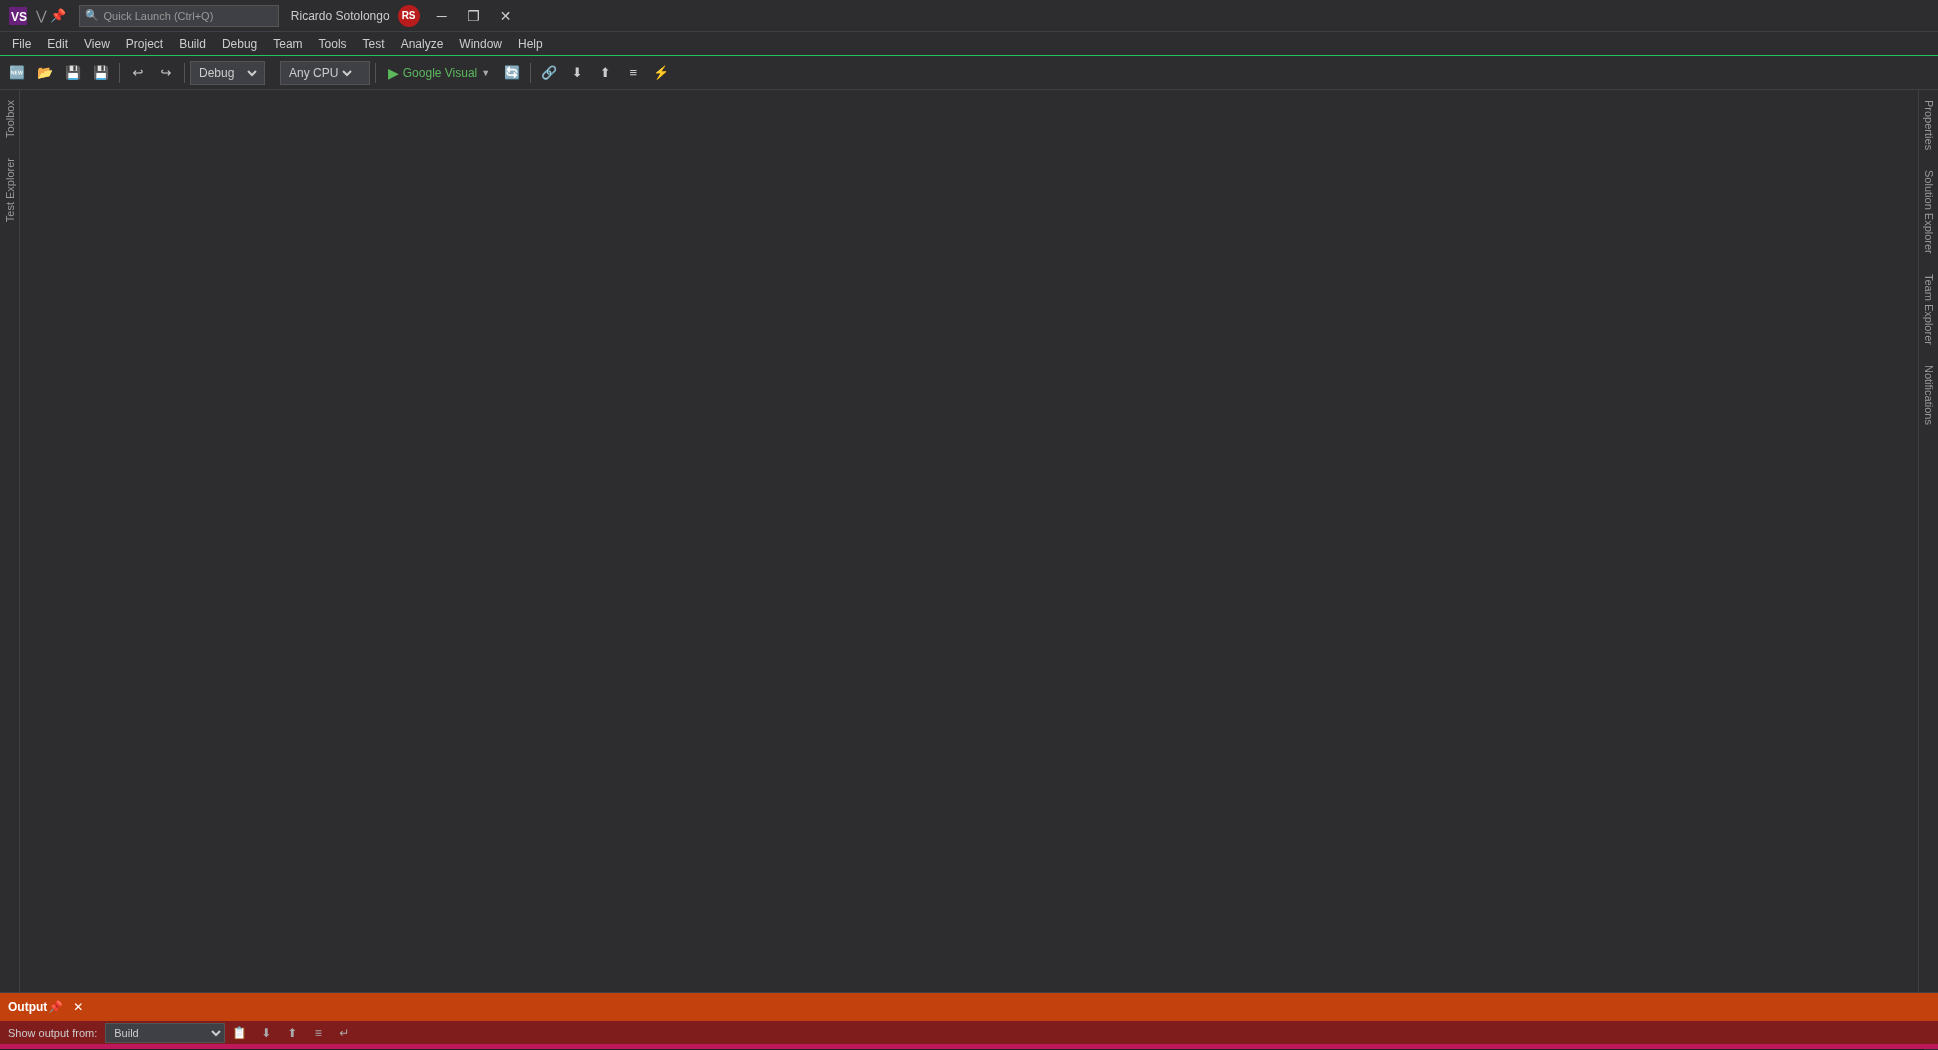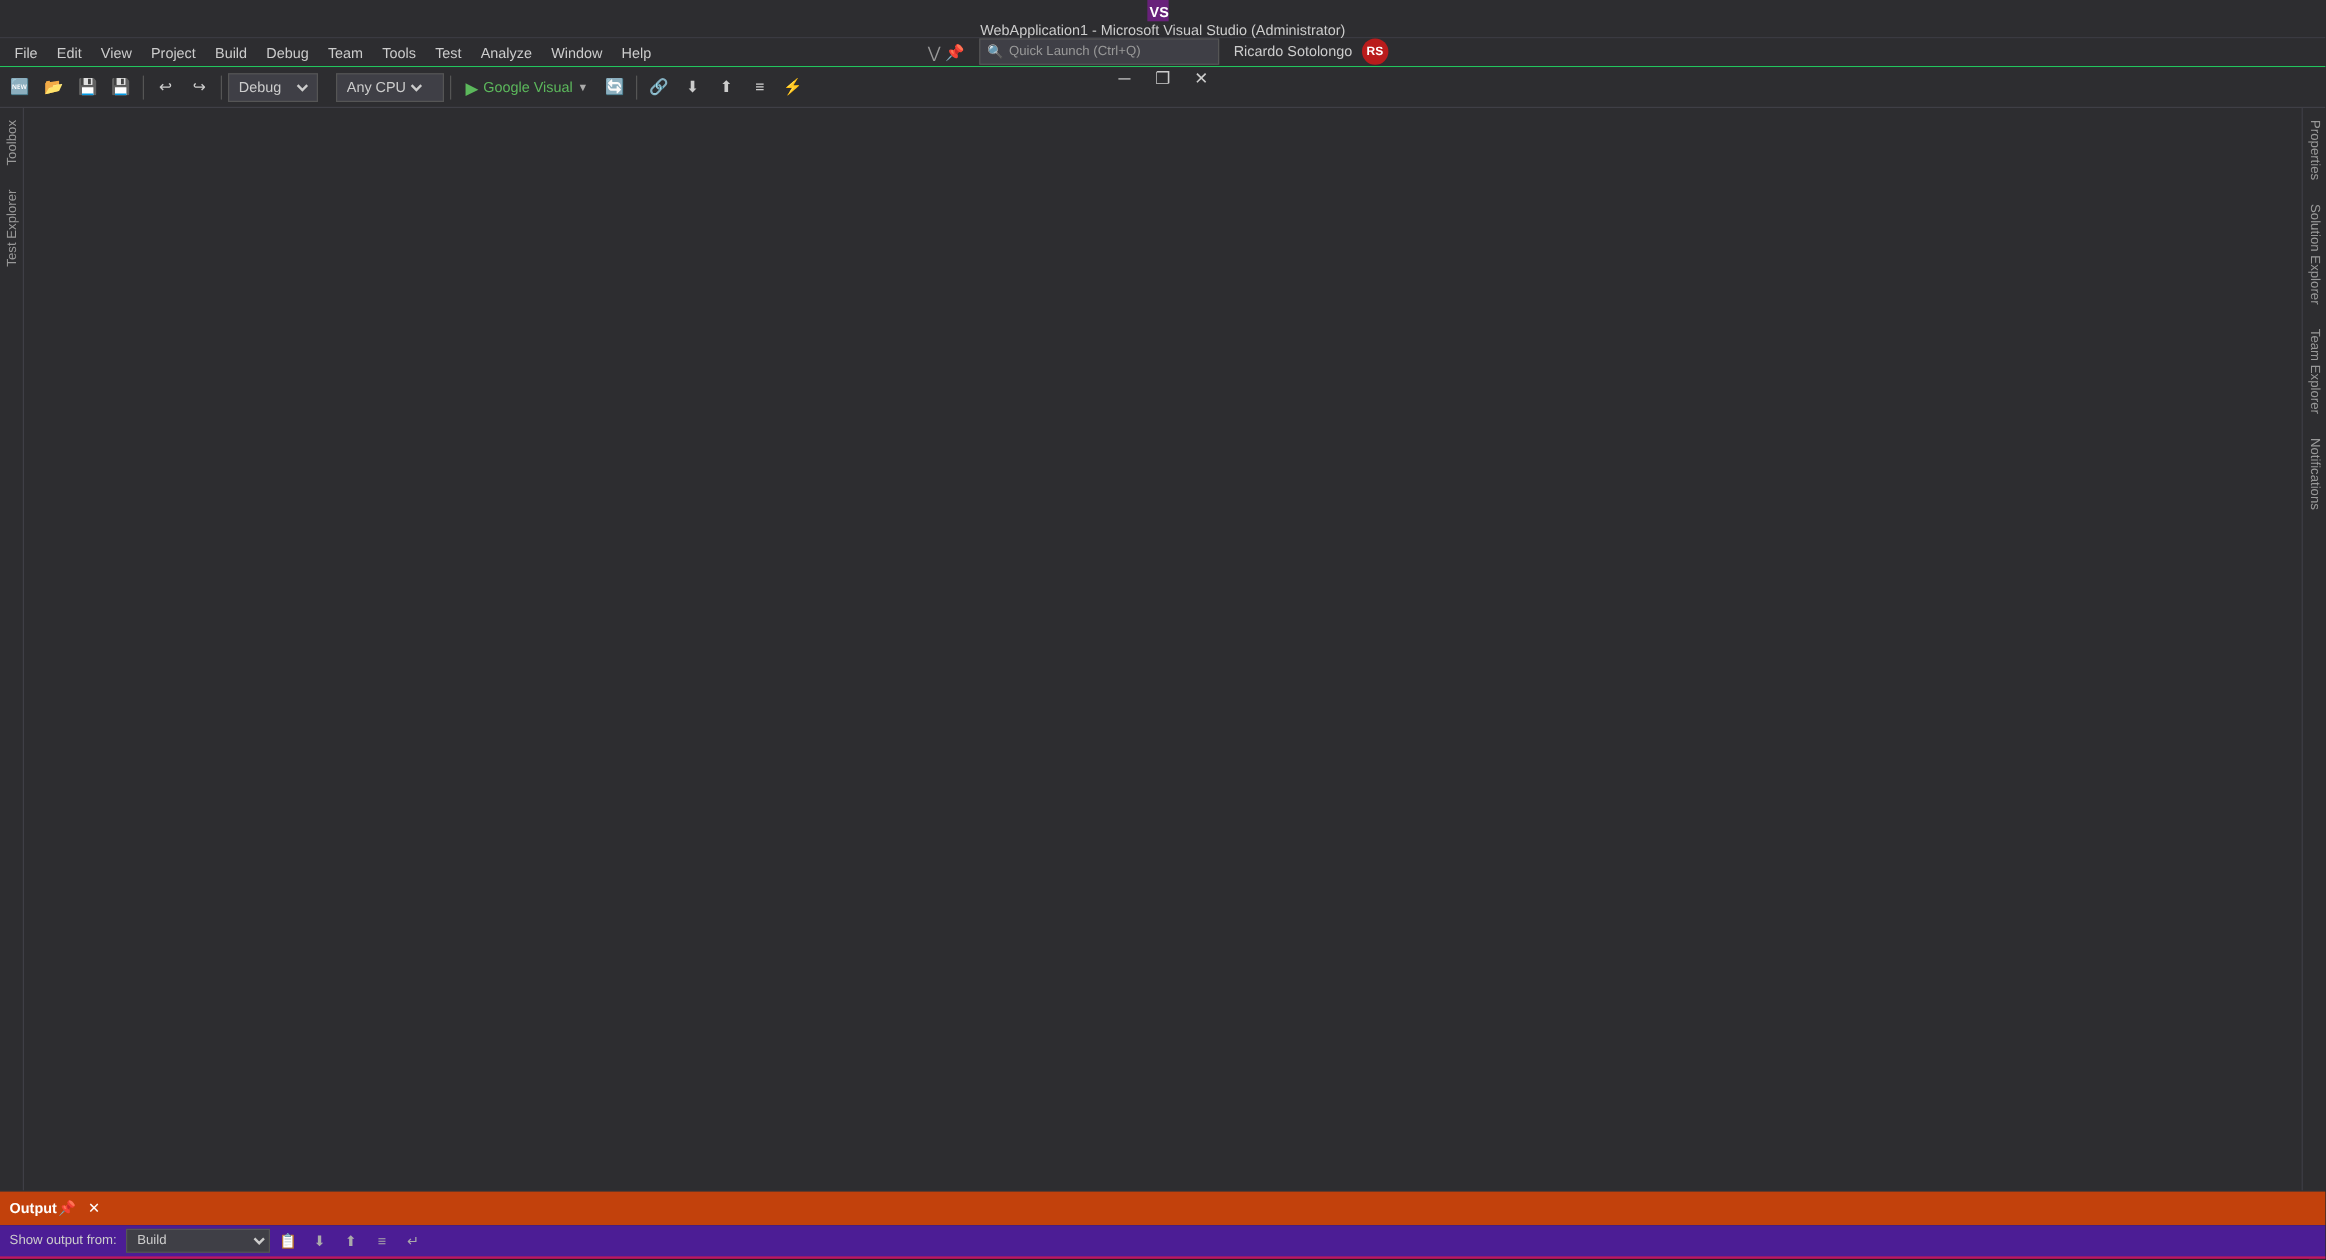"VS" #title-bar { flex-direction: column -> none }
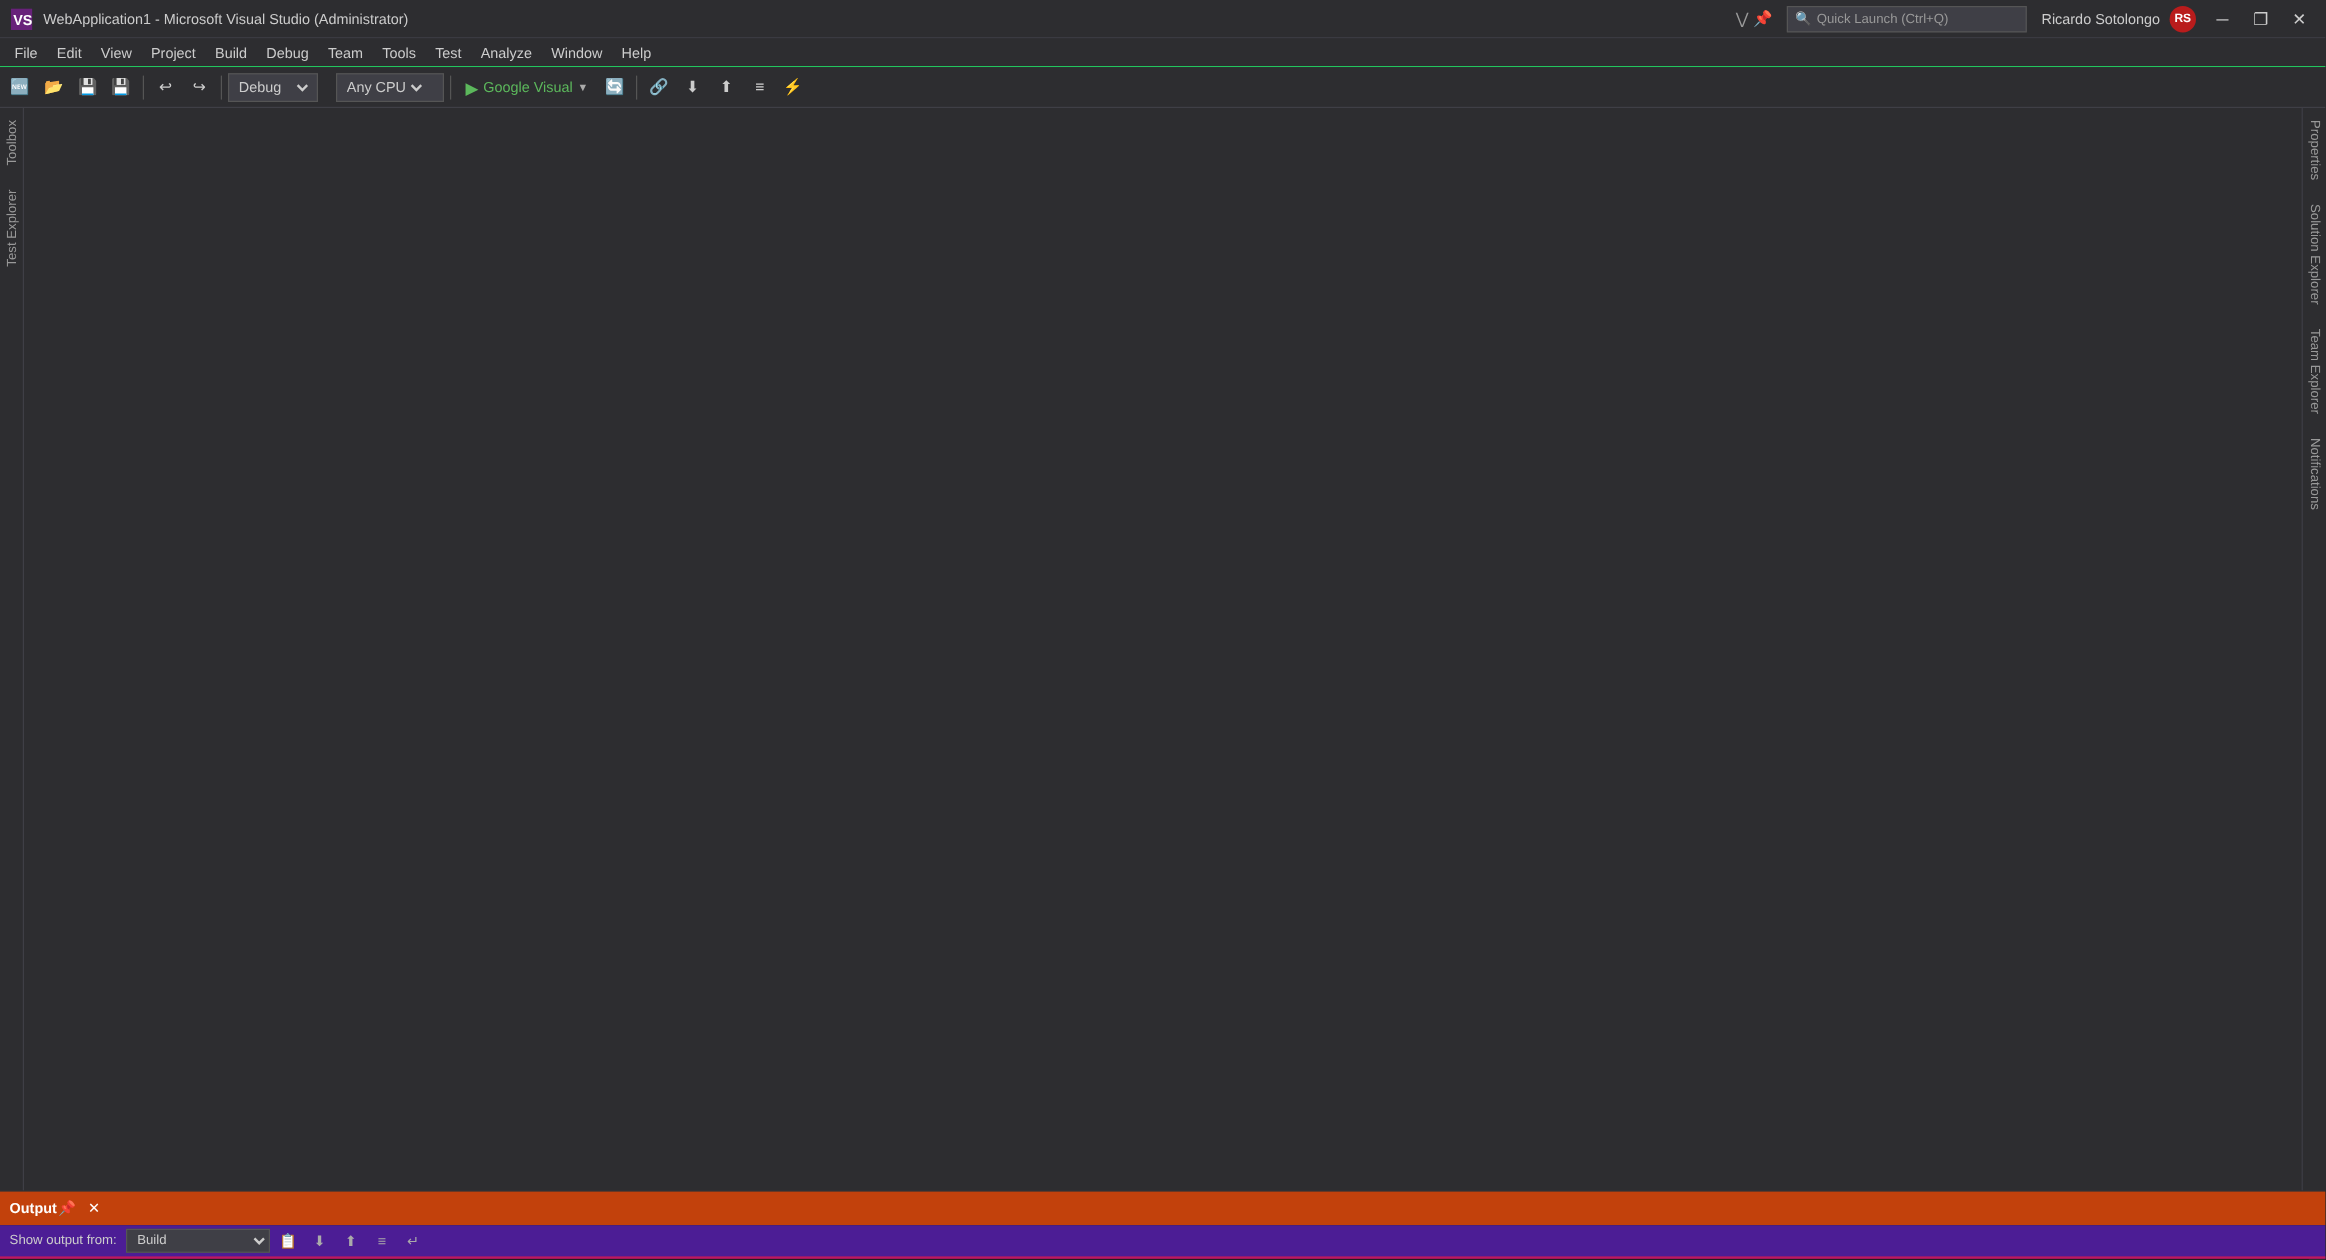"WebApplication1 - Microsoft Visual" span { html: <span>WebApplication1 - Microsoft Visual Studio (Administrator)</span> -> none }
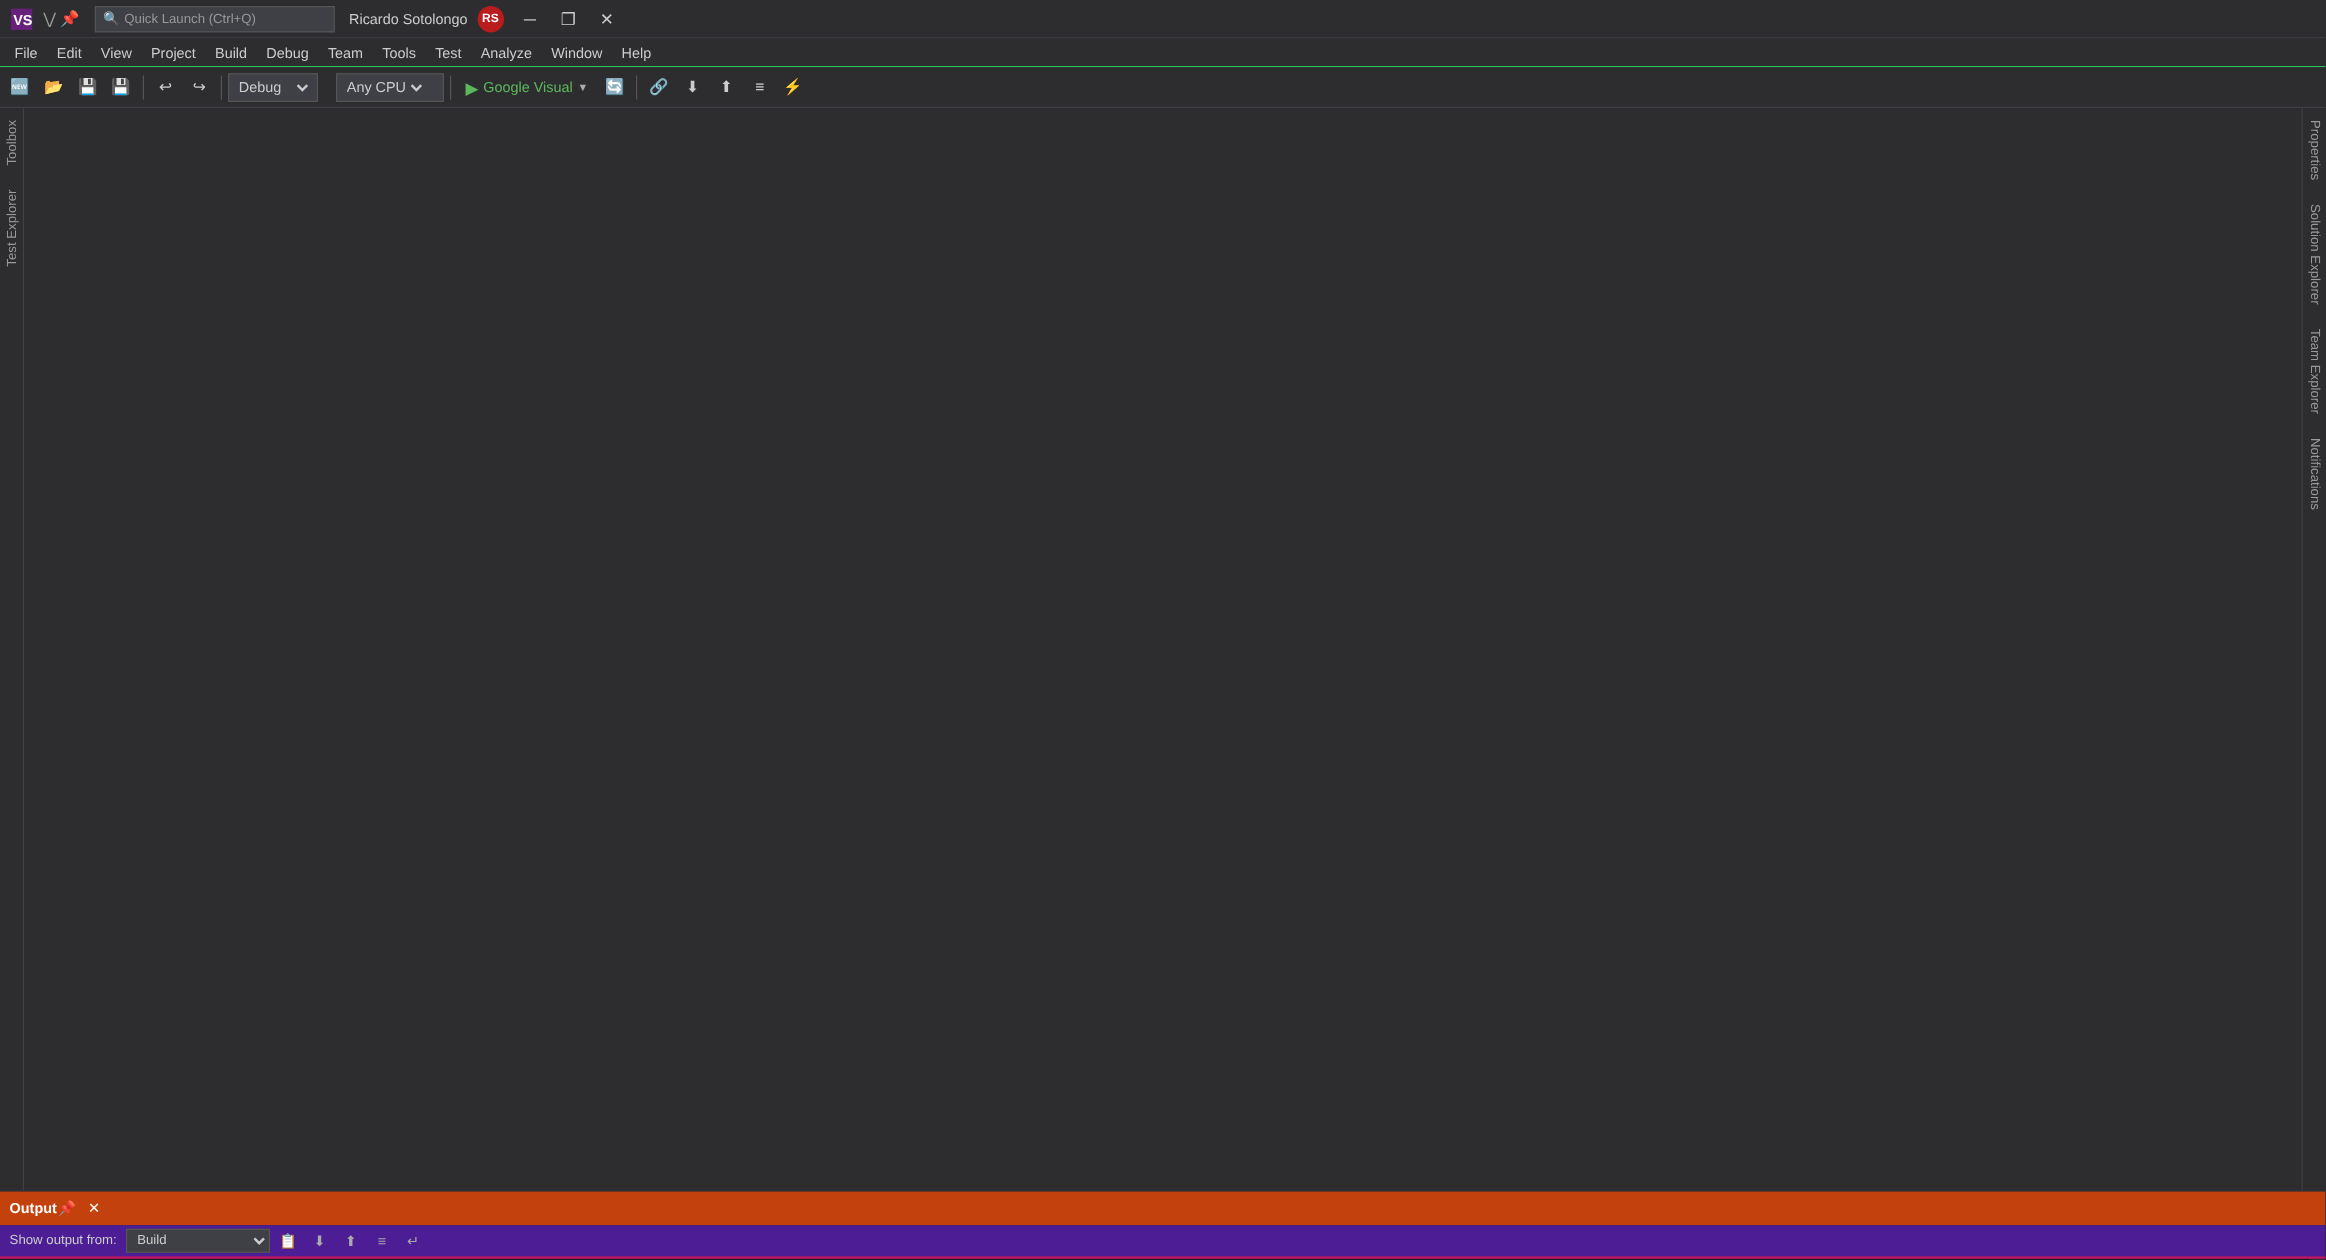"Show output from:" #output-toolbar { background: #4c1d95 -> #7f1d1d; border-bottom: 2px solid #be185d -> 5px solid #be185d }
